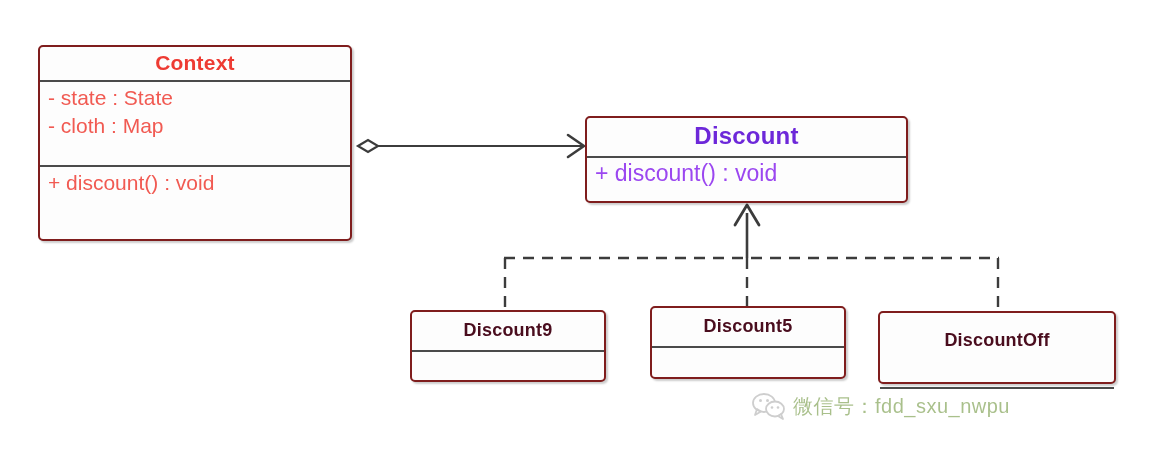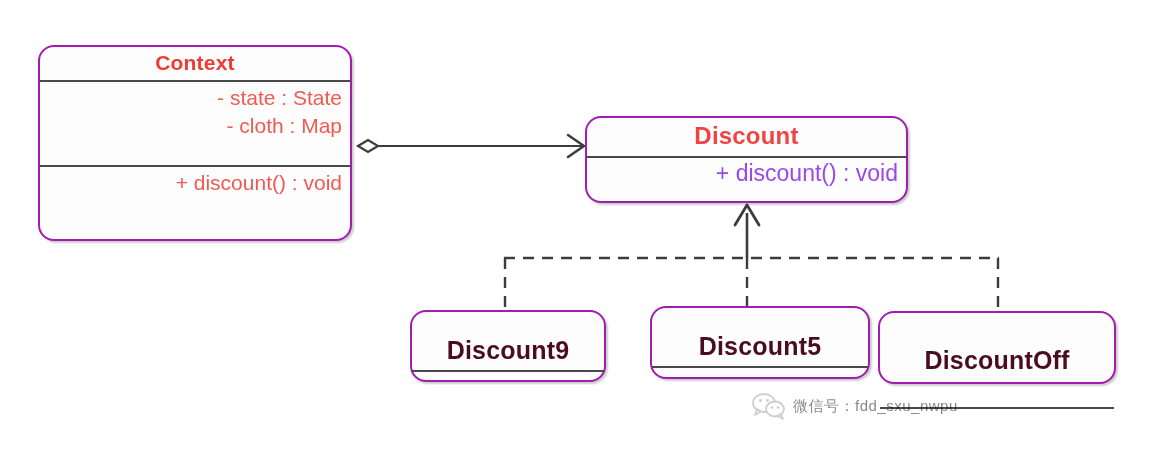"Context" .uml-class { border: 2px solid #a21caf -> 2px solid #7f1d1d; border-radius: 16px -> 5px }
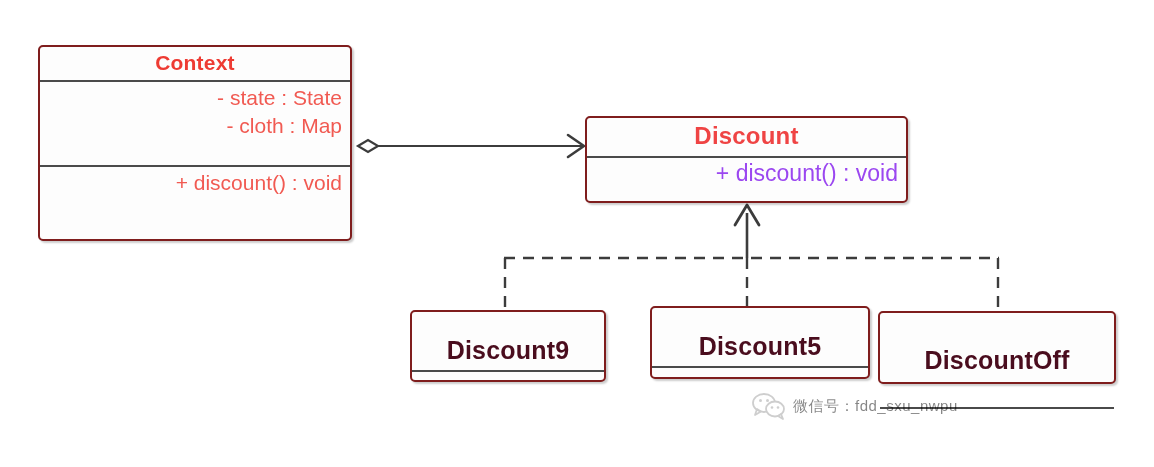"- state : State" .uml-row { text-align: right -> none }
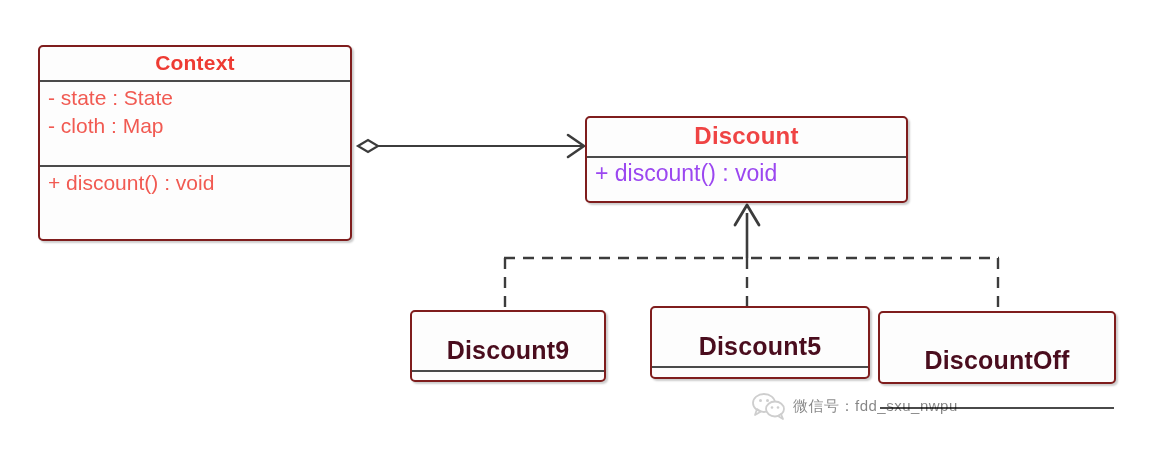"Discount" #box-discount .uml-title { color: #ef4444 -> #6d28d9 }
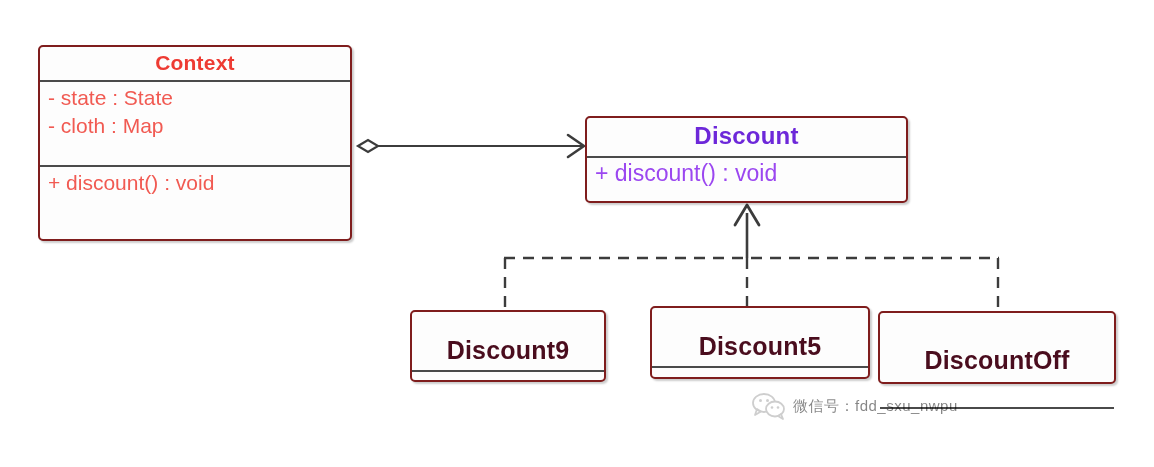"Discount9" .subclass .uml-title { font-size: 25px -> 18px; margin-top: 20px -> none }
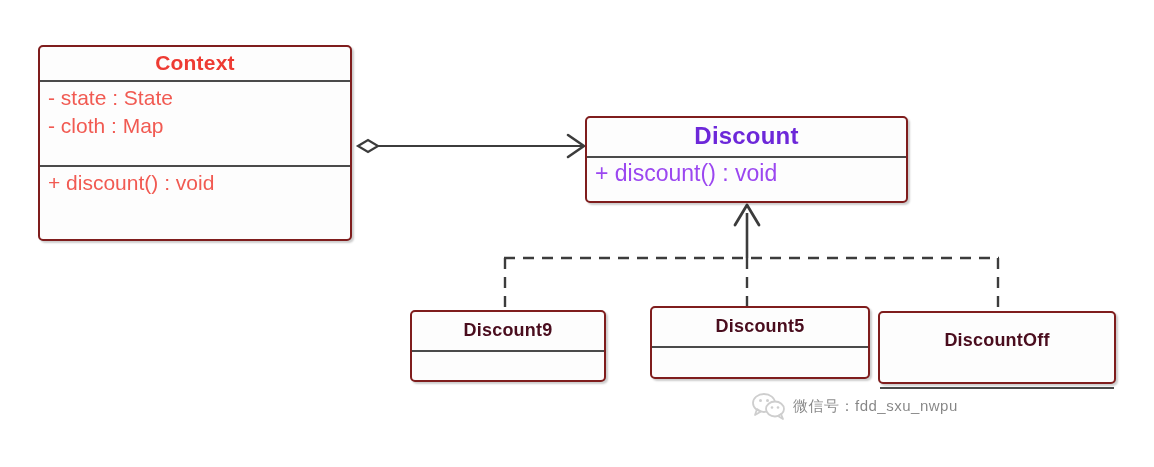"Discount5" #box-discount5 { width: 220px -> 196px }
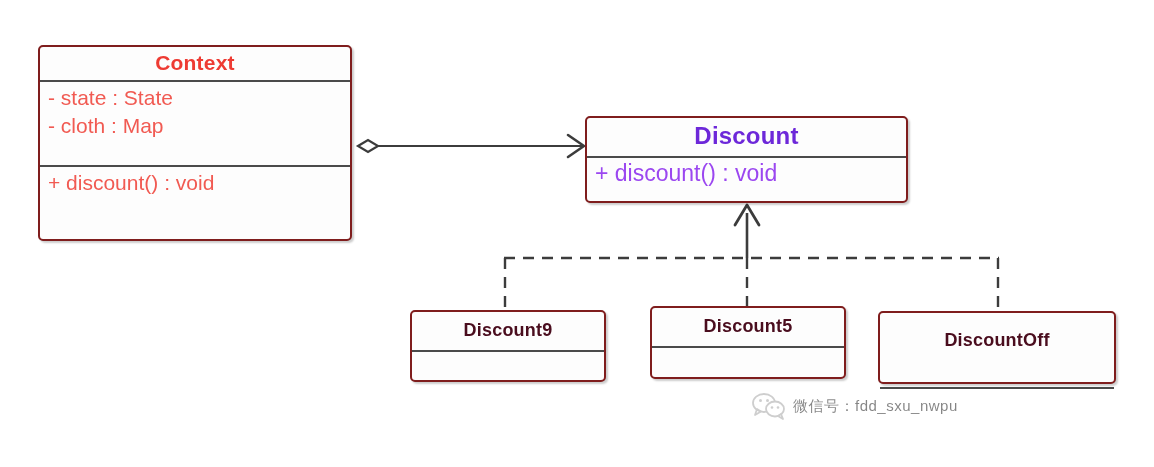"微信号：fdd_sxu_nwpu" #watermark .wm-text { color: #000000 -> #4d7c0f; font-size: 15px -> 20px }
